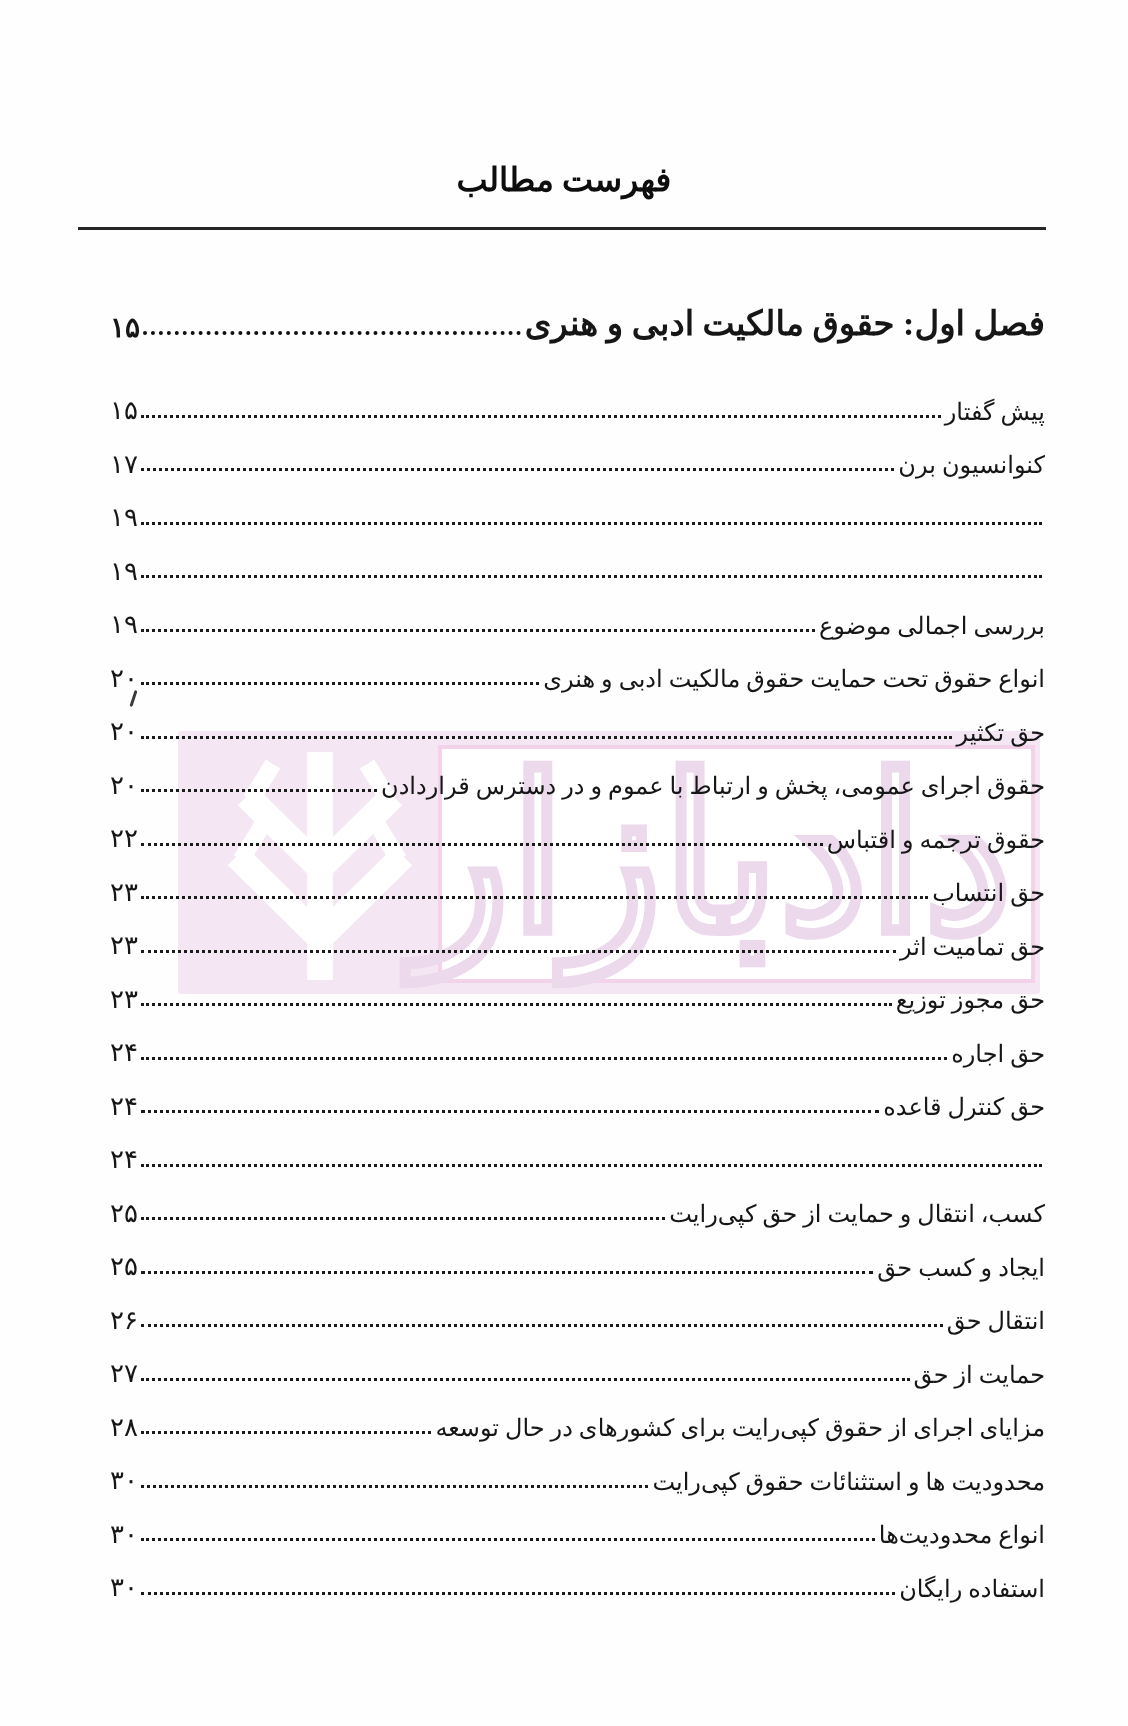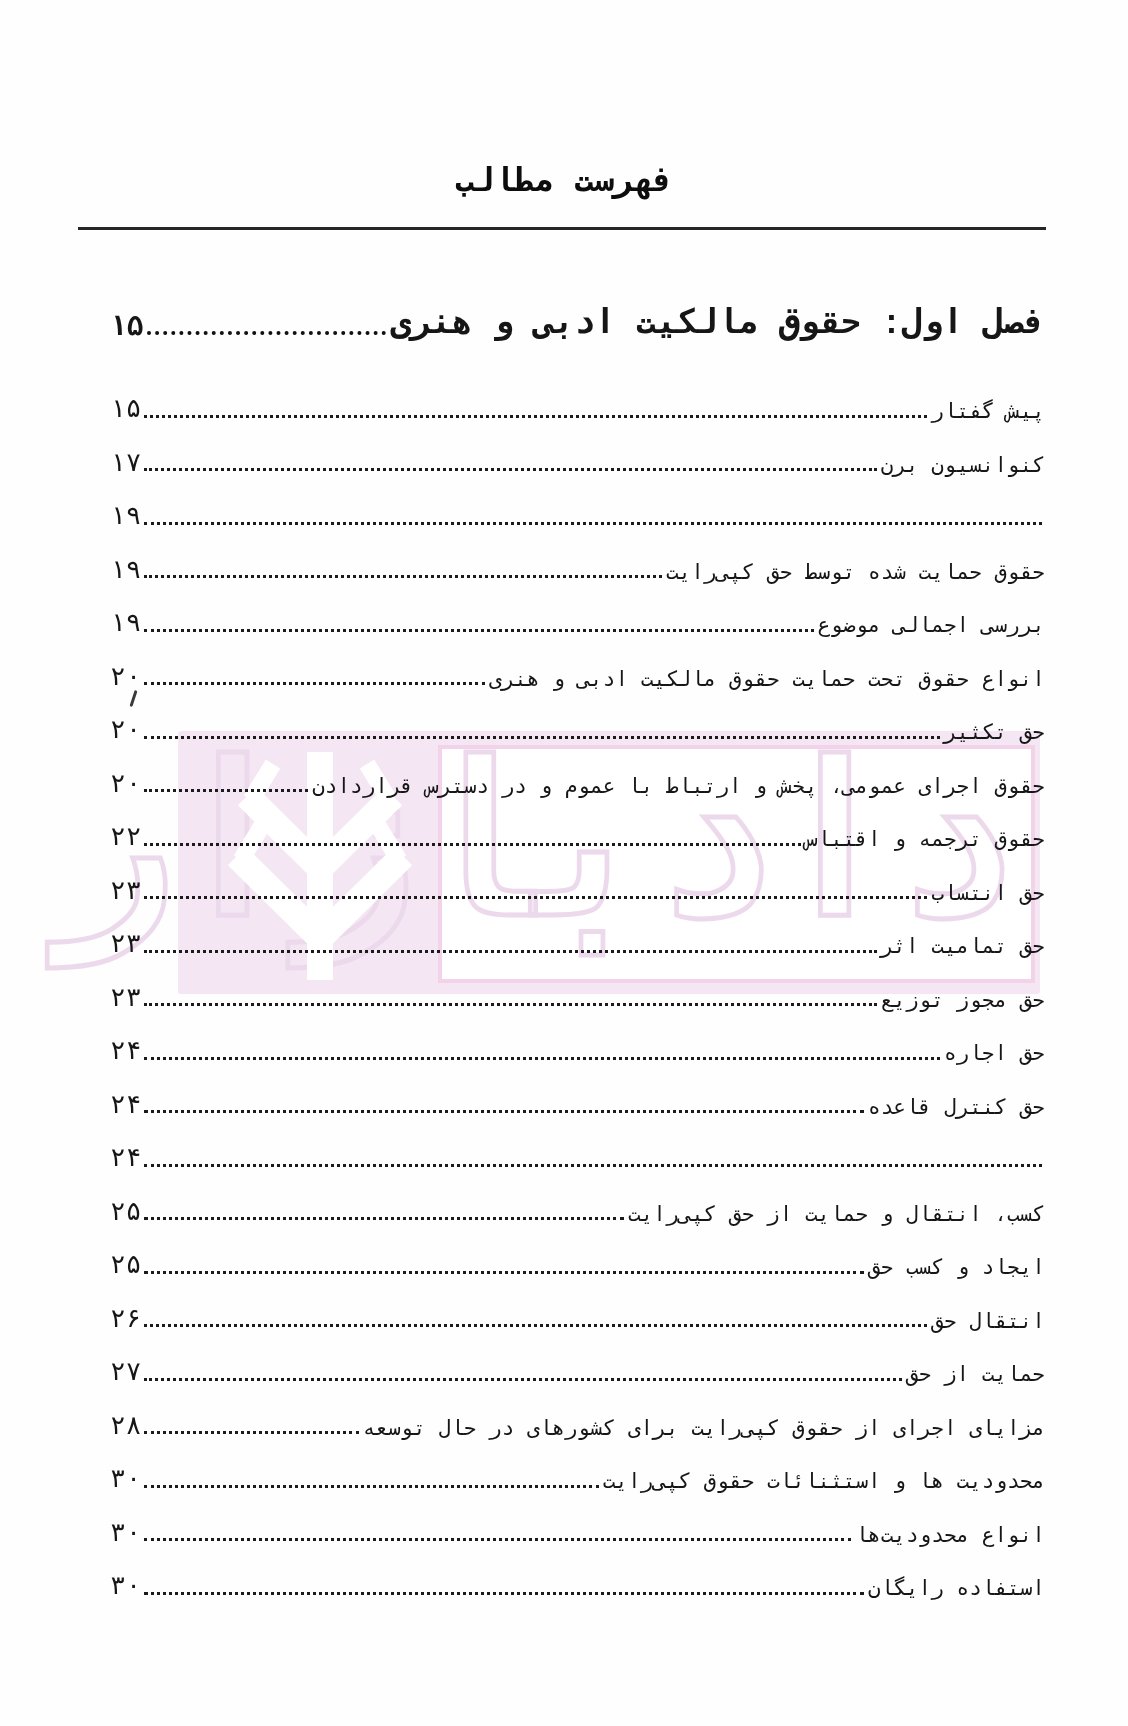"فهرست مطالب" .page { font-family: Liberation Mono, monospace -> Liberation Serif, serif }
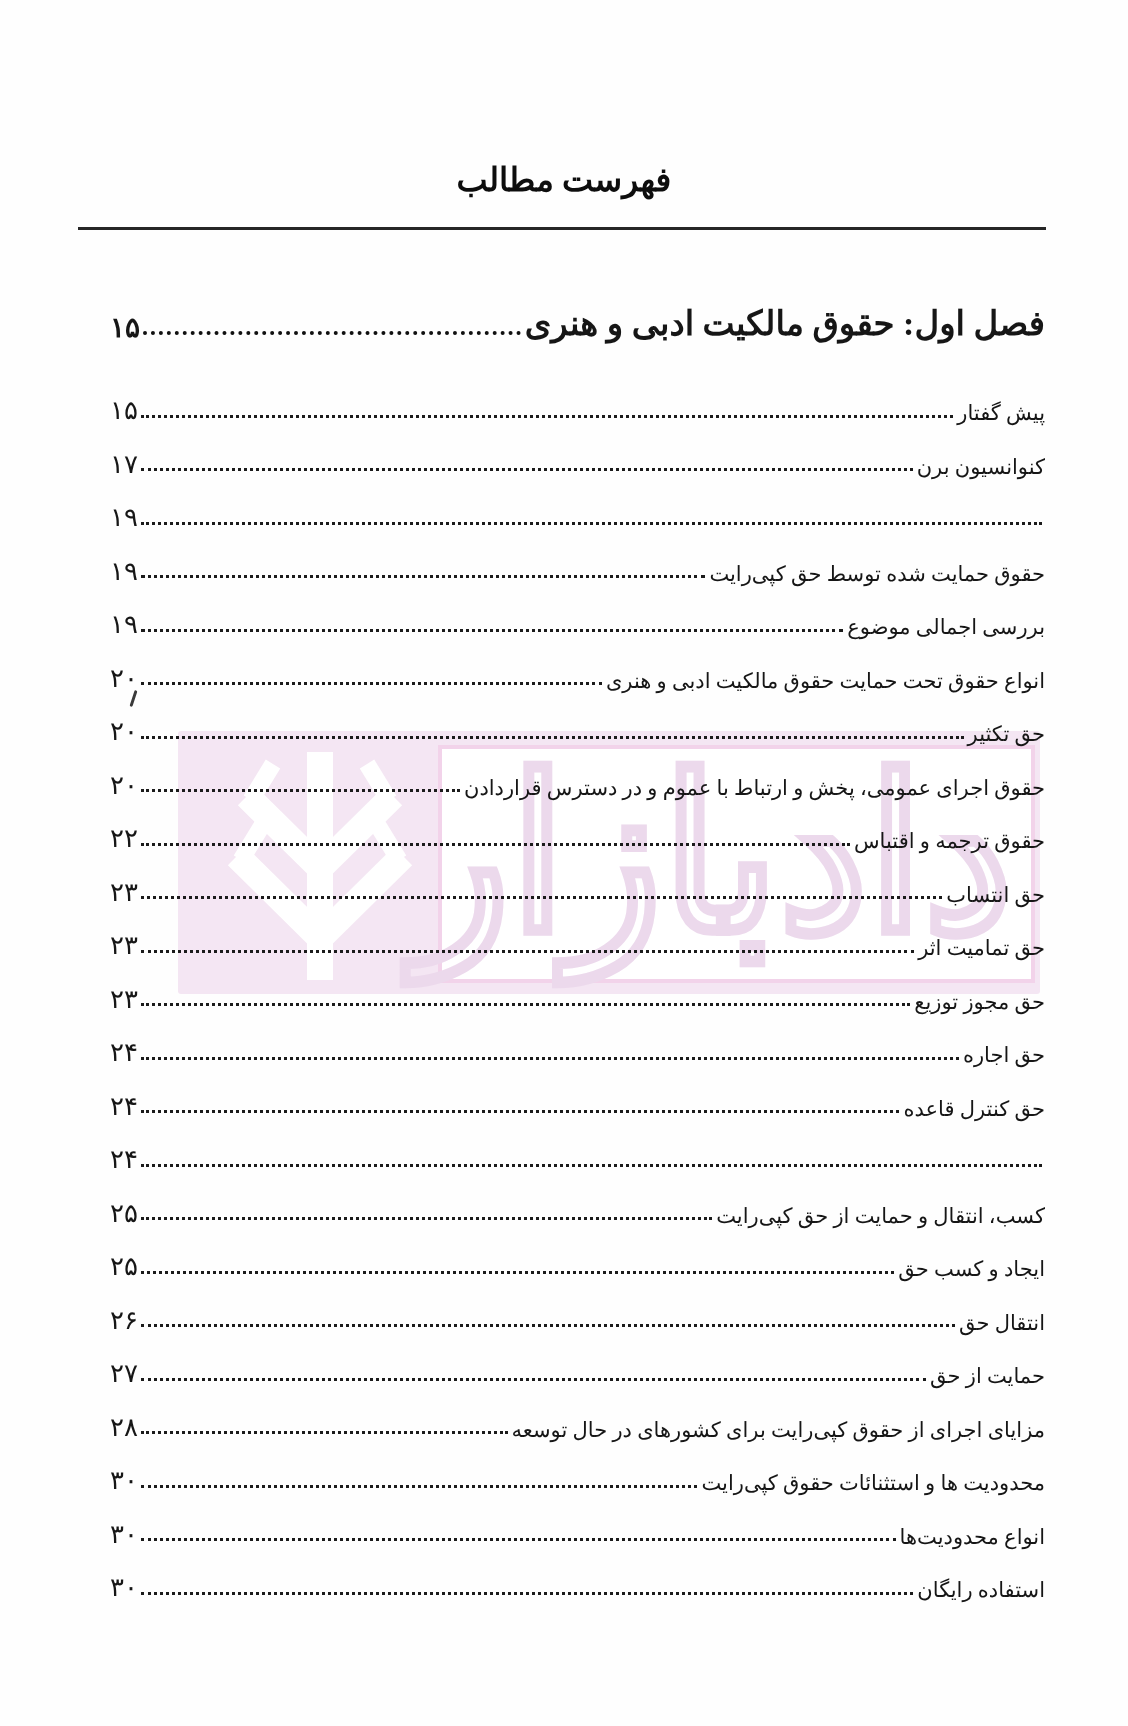"پیش گفتار" .row .t { font-size: 21px -> 24px }
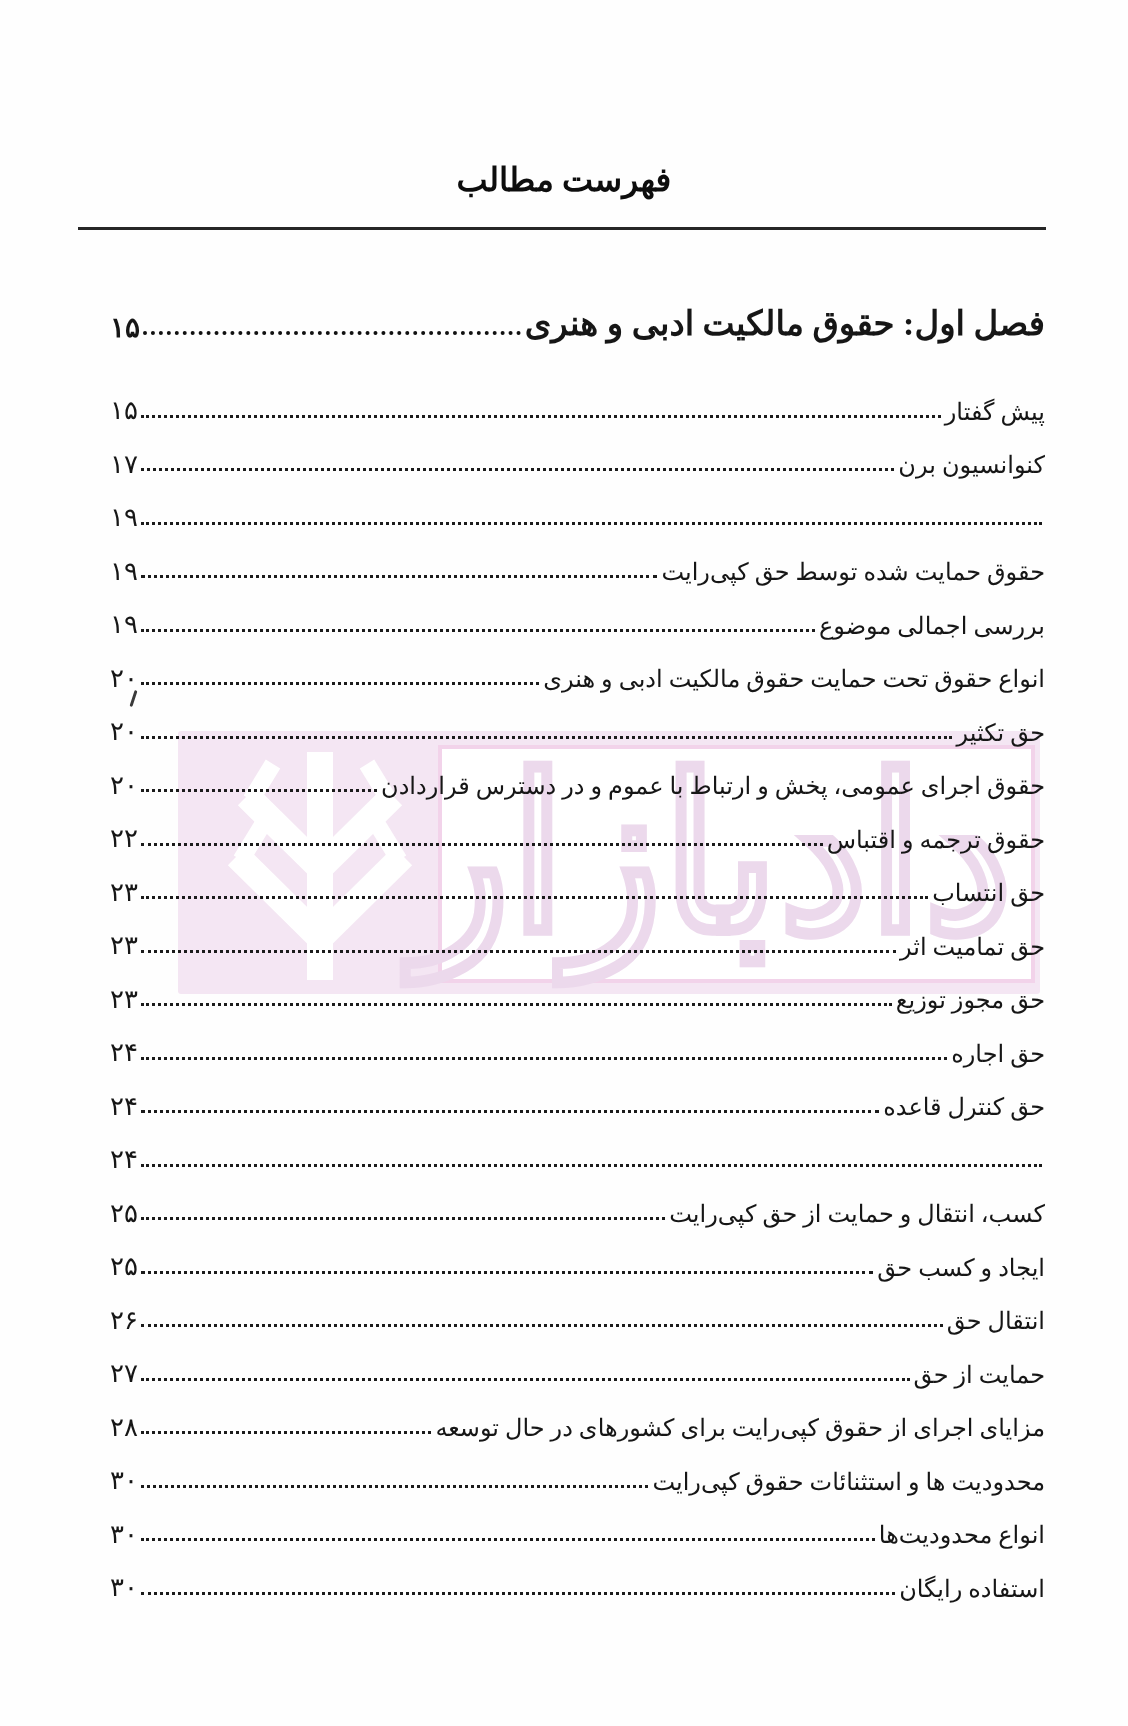"حقوق حمایت شده توسط حق" span.t { html: <span>حقوق حمایت شده توسط حق کپی‌رایت</span> -> none }
